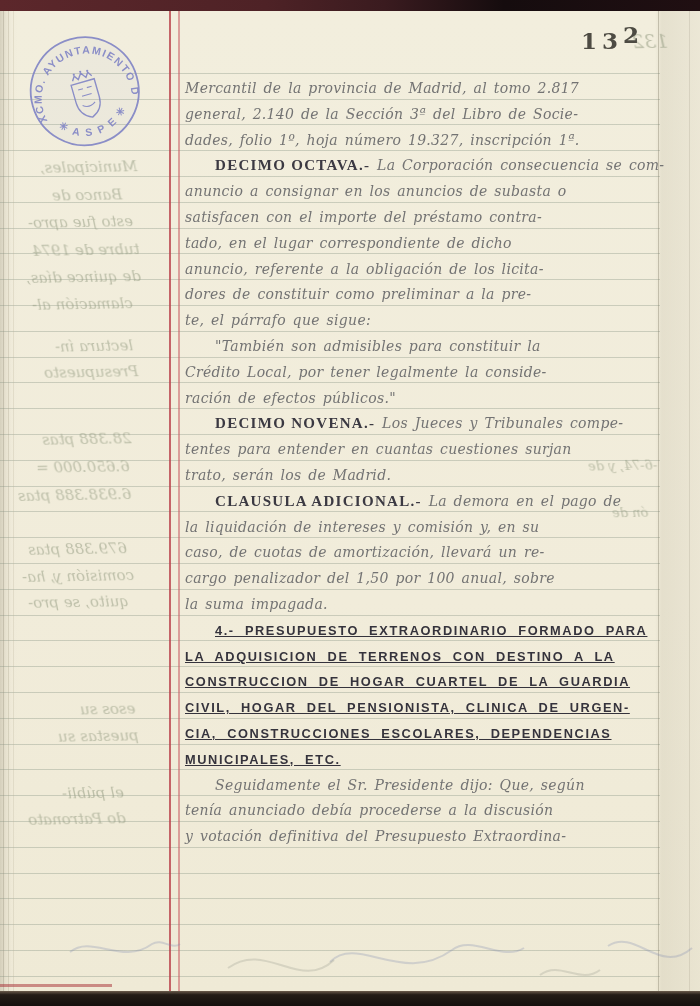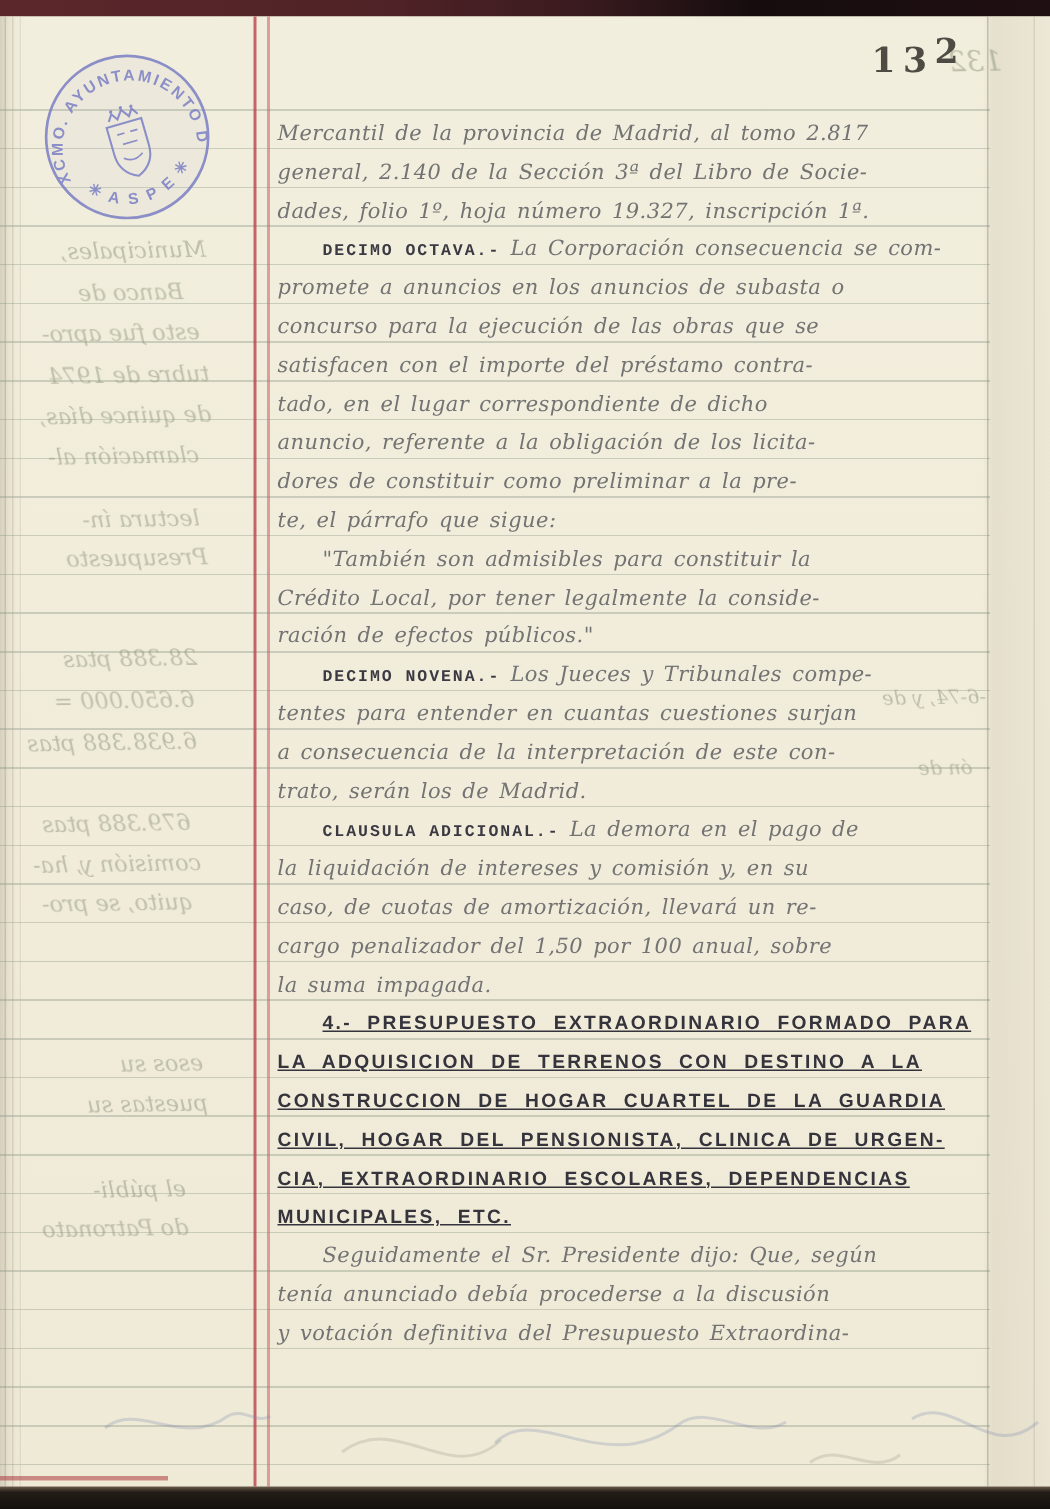"DECIMO OCTAVA.-" .seg-caps { font-family: Liberation Mono, monospace -> Liberation Serif, serif; font-size: 11px -> 15px }
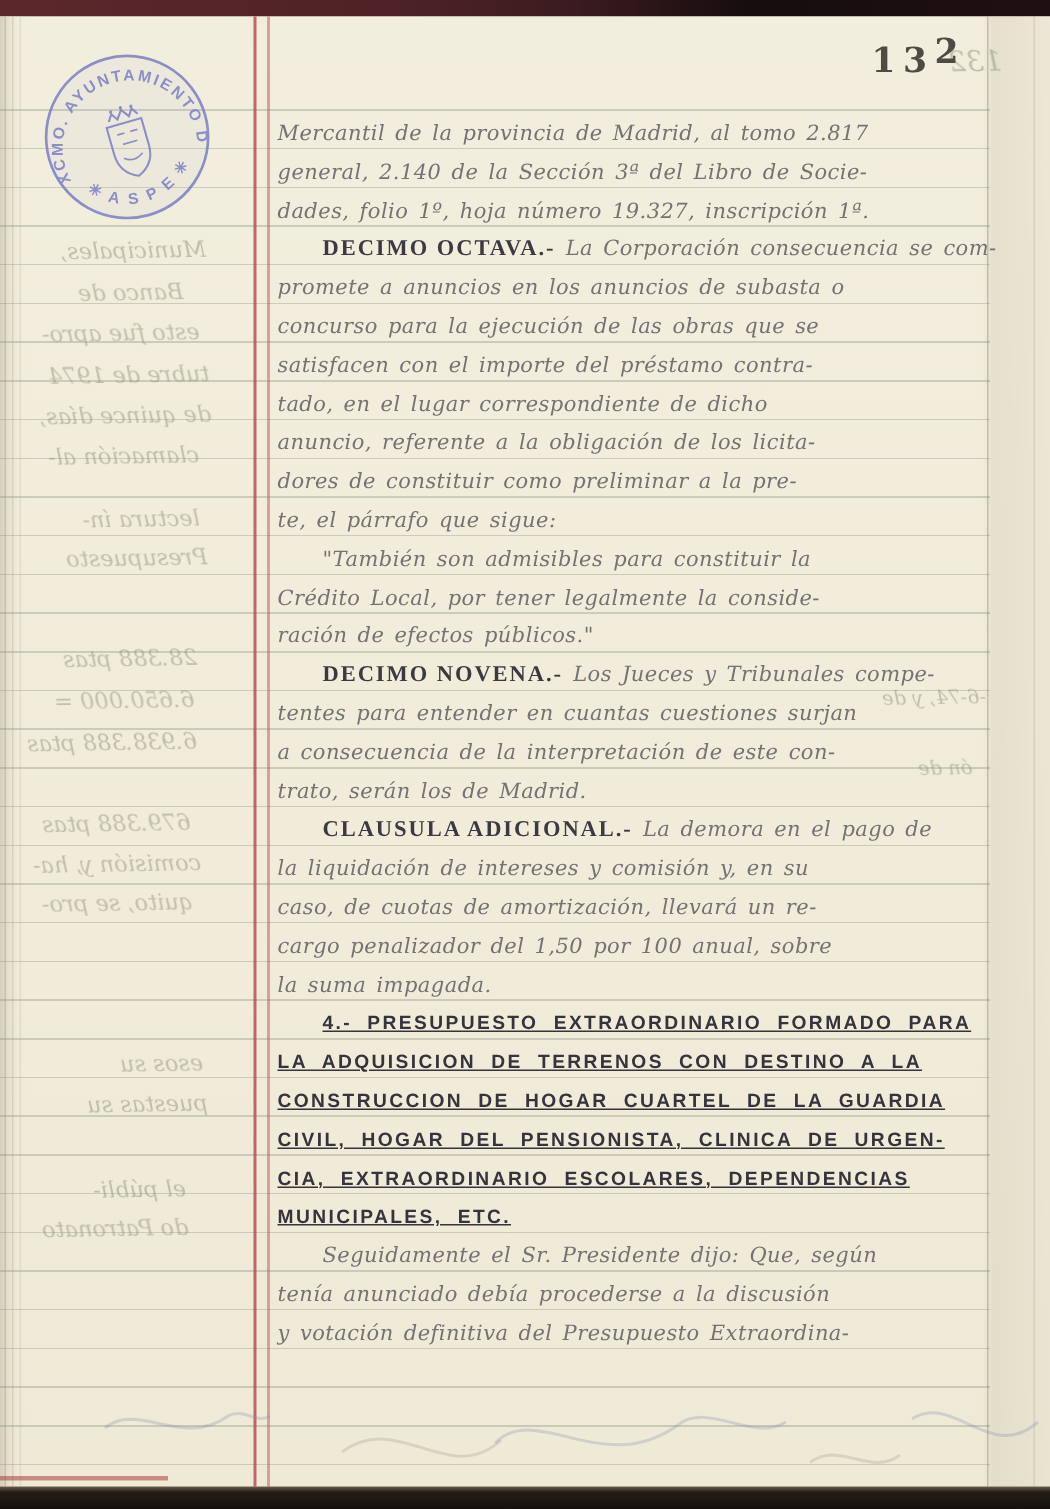"promete a anuncios en los" span.seg-hand { text: promete a anuncios -> anuncio a consignar }
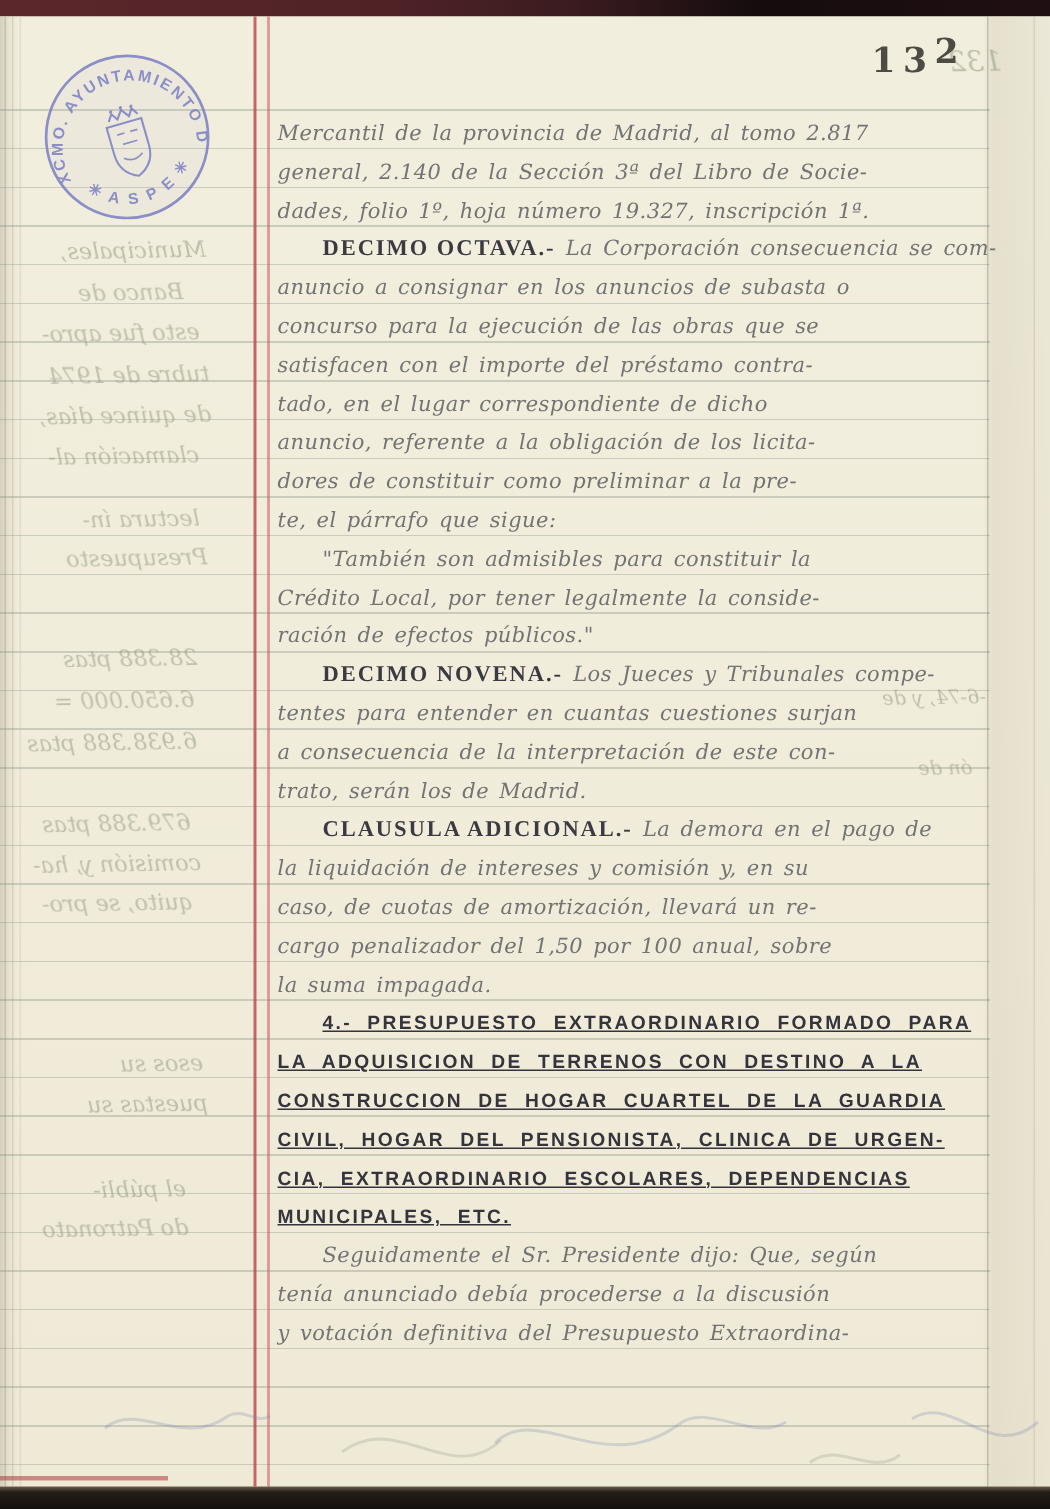"concurso para la ejecución de" div.line { html: <div><span>concurso para la ejecución de las obras que se</span></div> -> none }
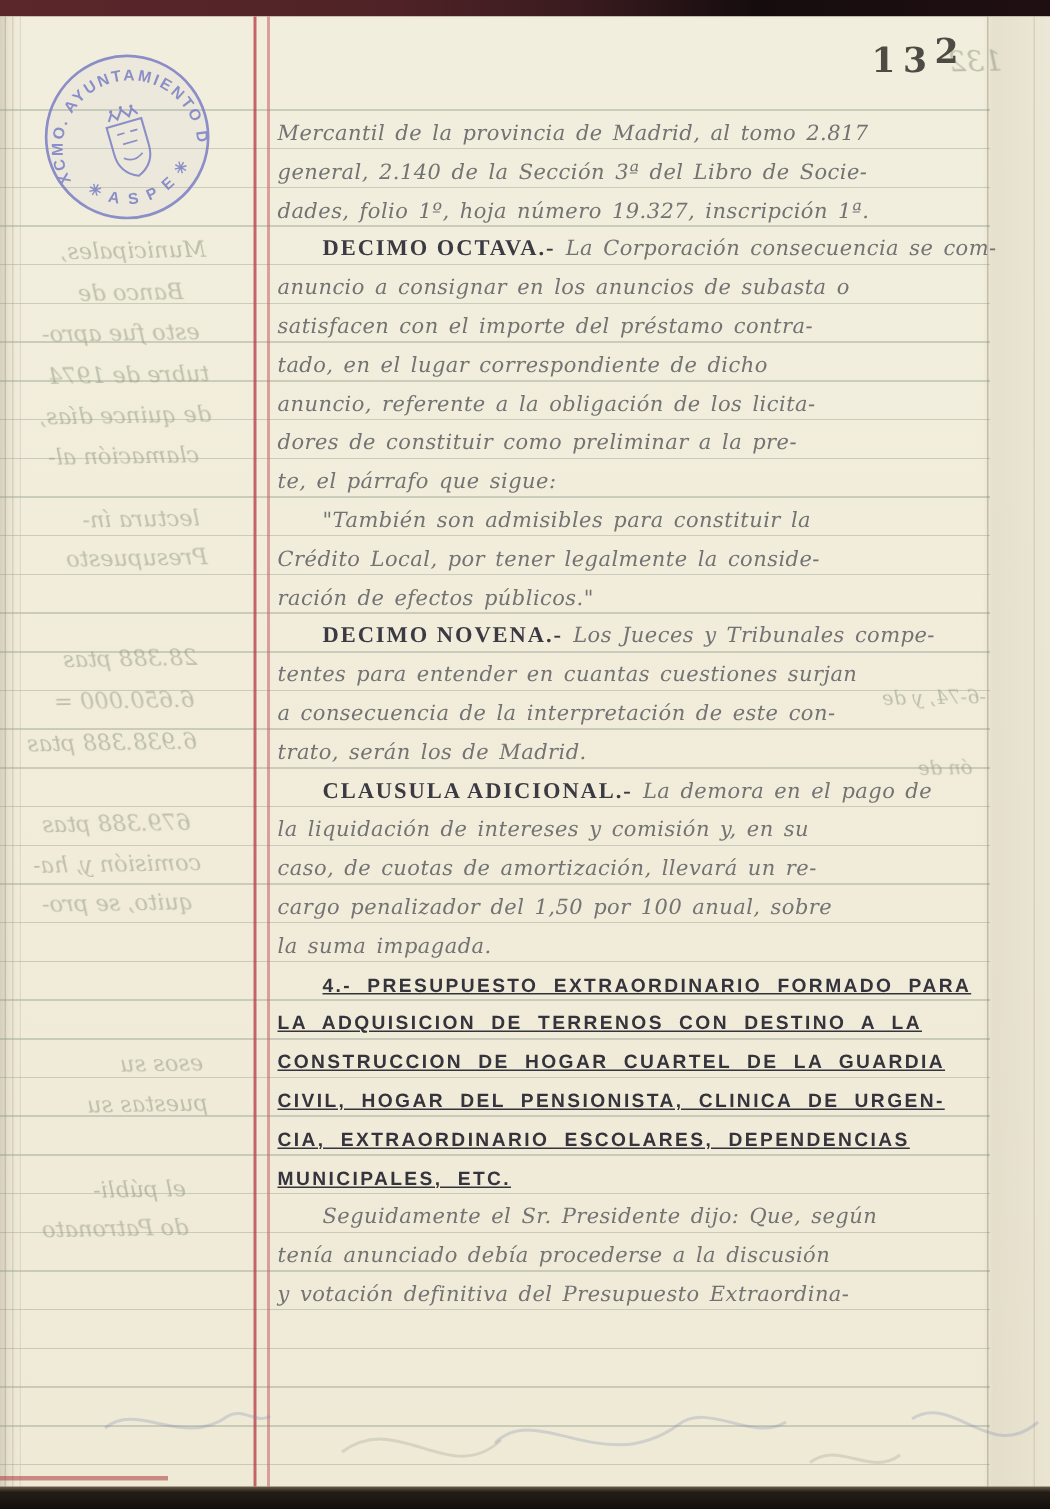"a consecuencia de la interpretación" div.line { html: <div><span>a consecuencia de la interpretación de este con-</span></div> -> none }
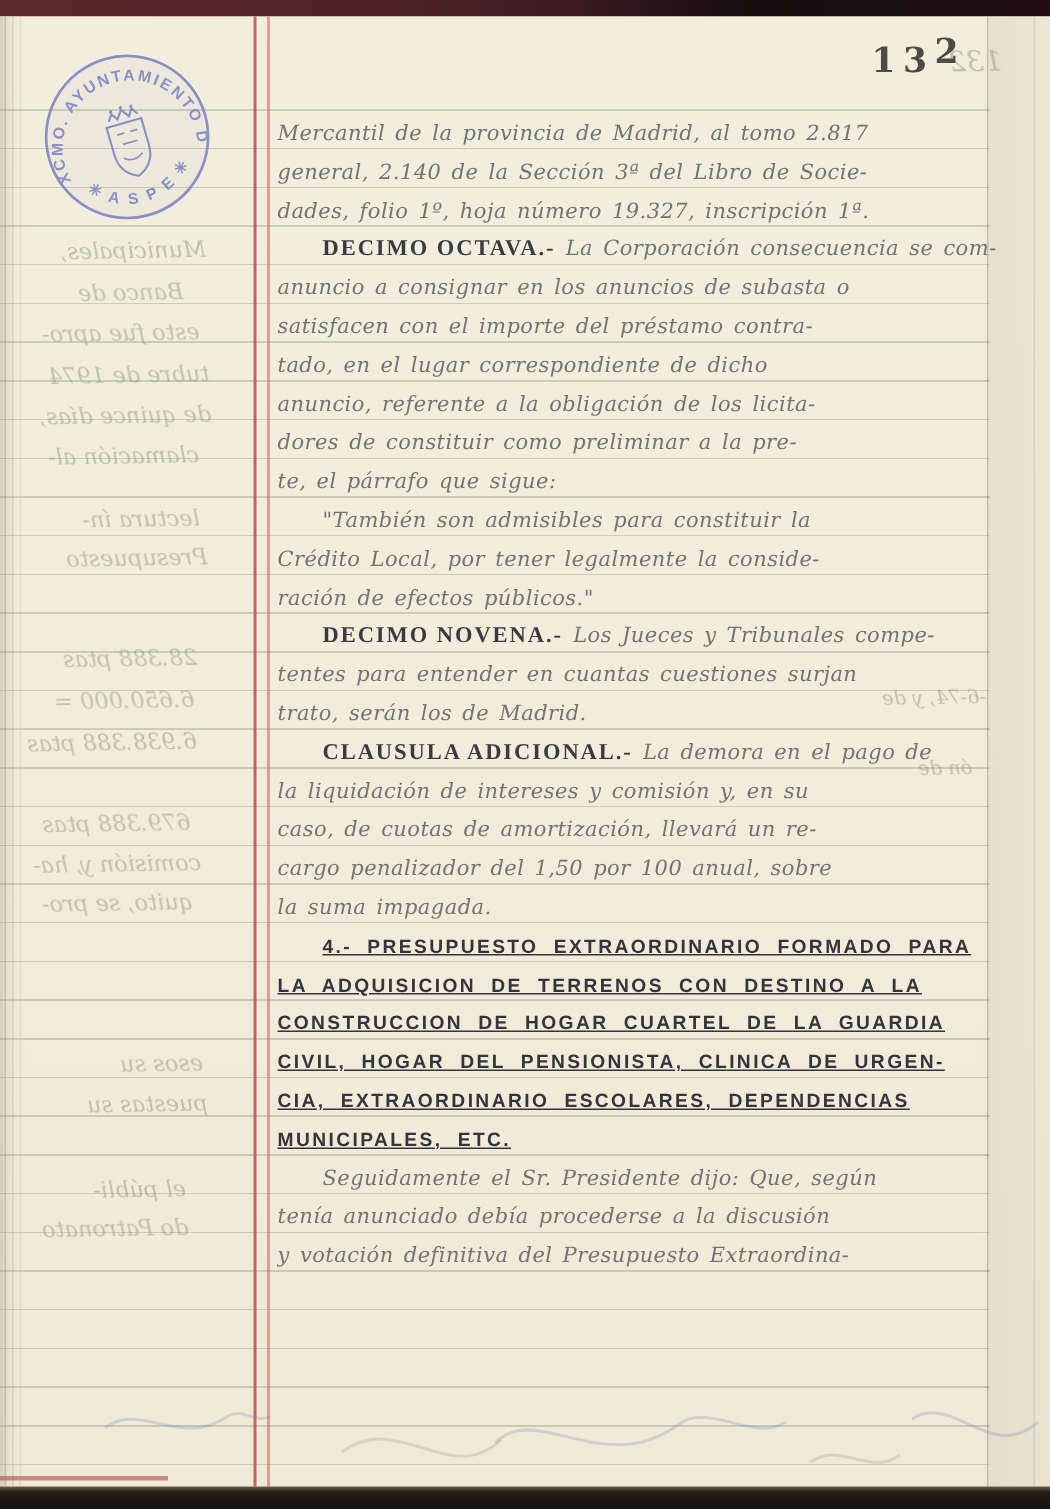"CIA, EXTRAORDINARIO ESCOLARES," span.seg-capsbig { text: EXTRAORDINARIO -> CONSTRUCCIONES }
